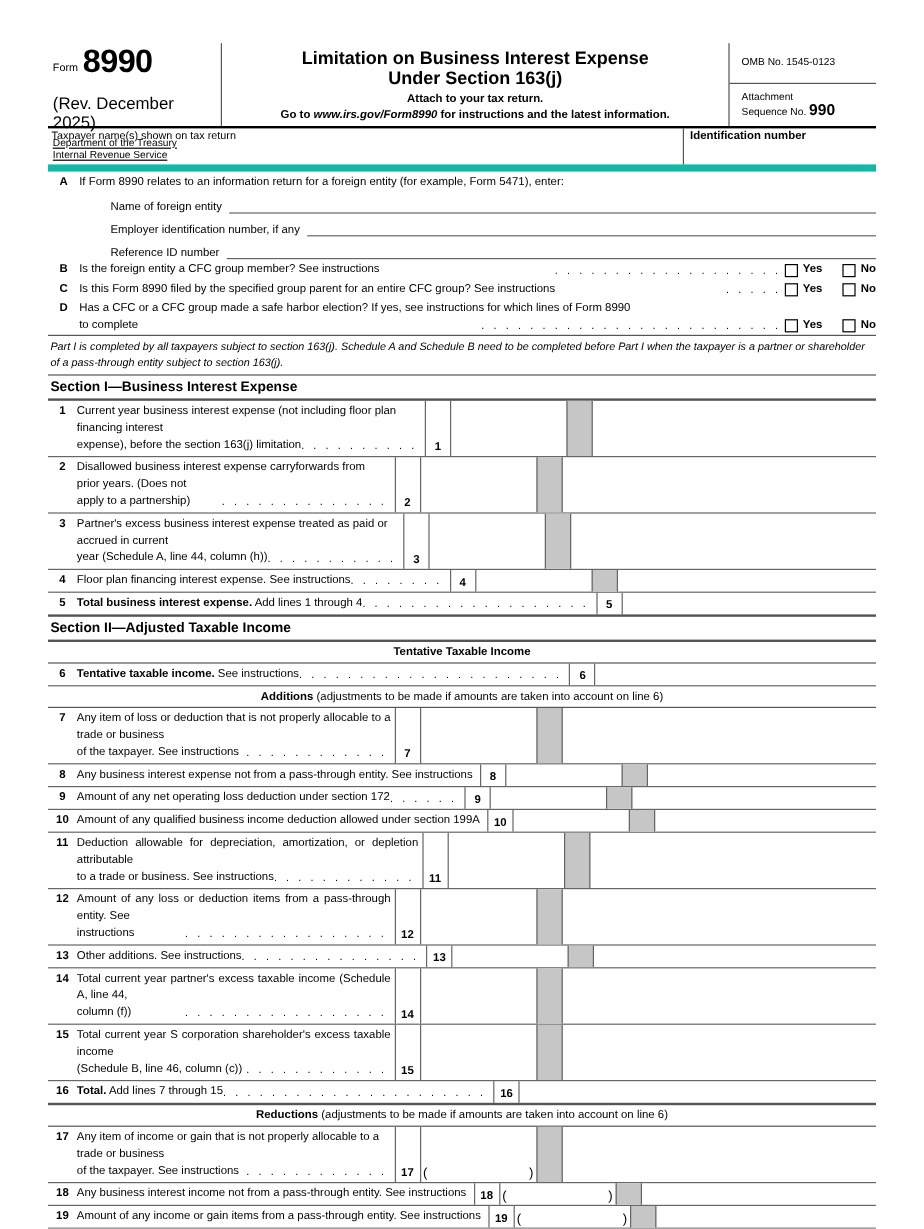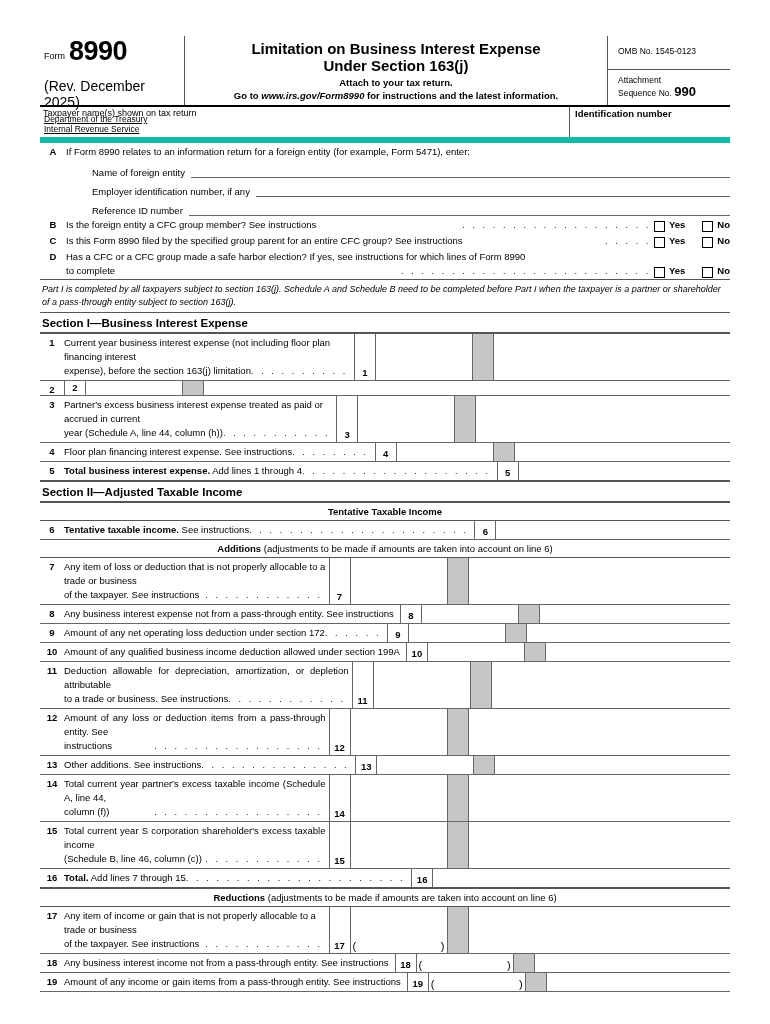"Yes" .ynpair { align-items: flex-end -> center }
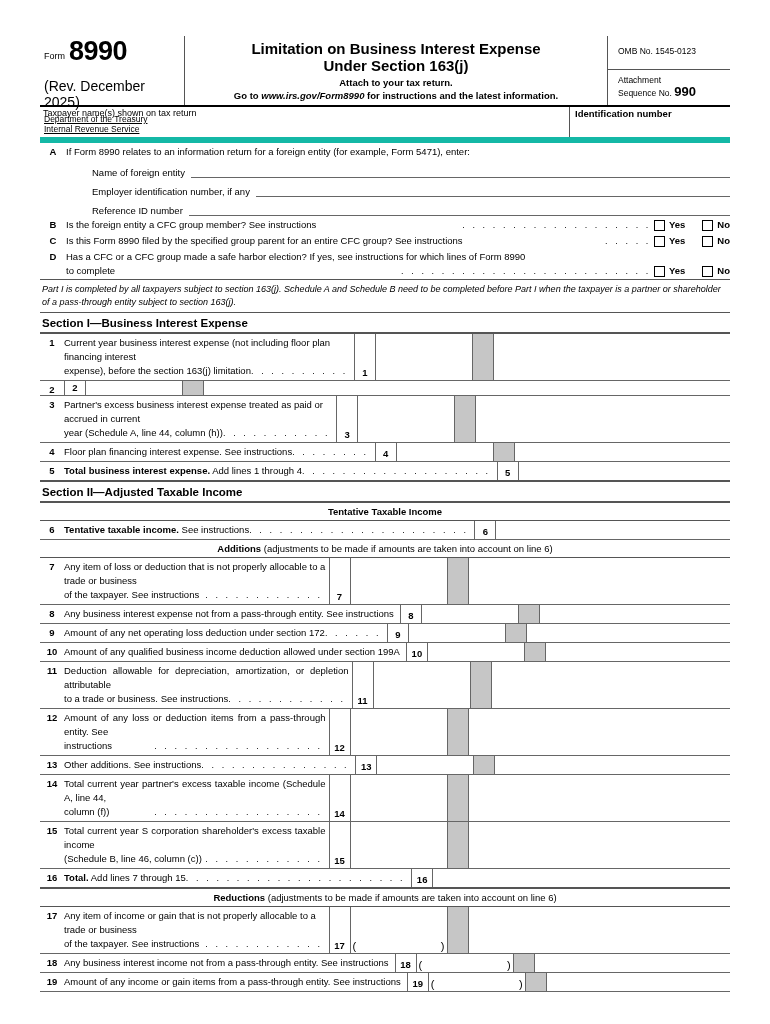"Disallowed business interest expense" div.ltext { html: none -> <div> <div>Disallowed business interest expense carryforwards from prior years. (Does not</div> <div> <span>apply to a partnership)</span> <span>. . . . . . . . . . . . . .</span> </div> </div> }
